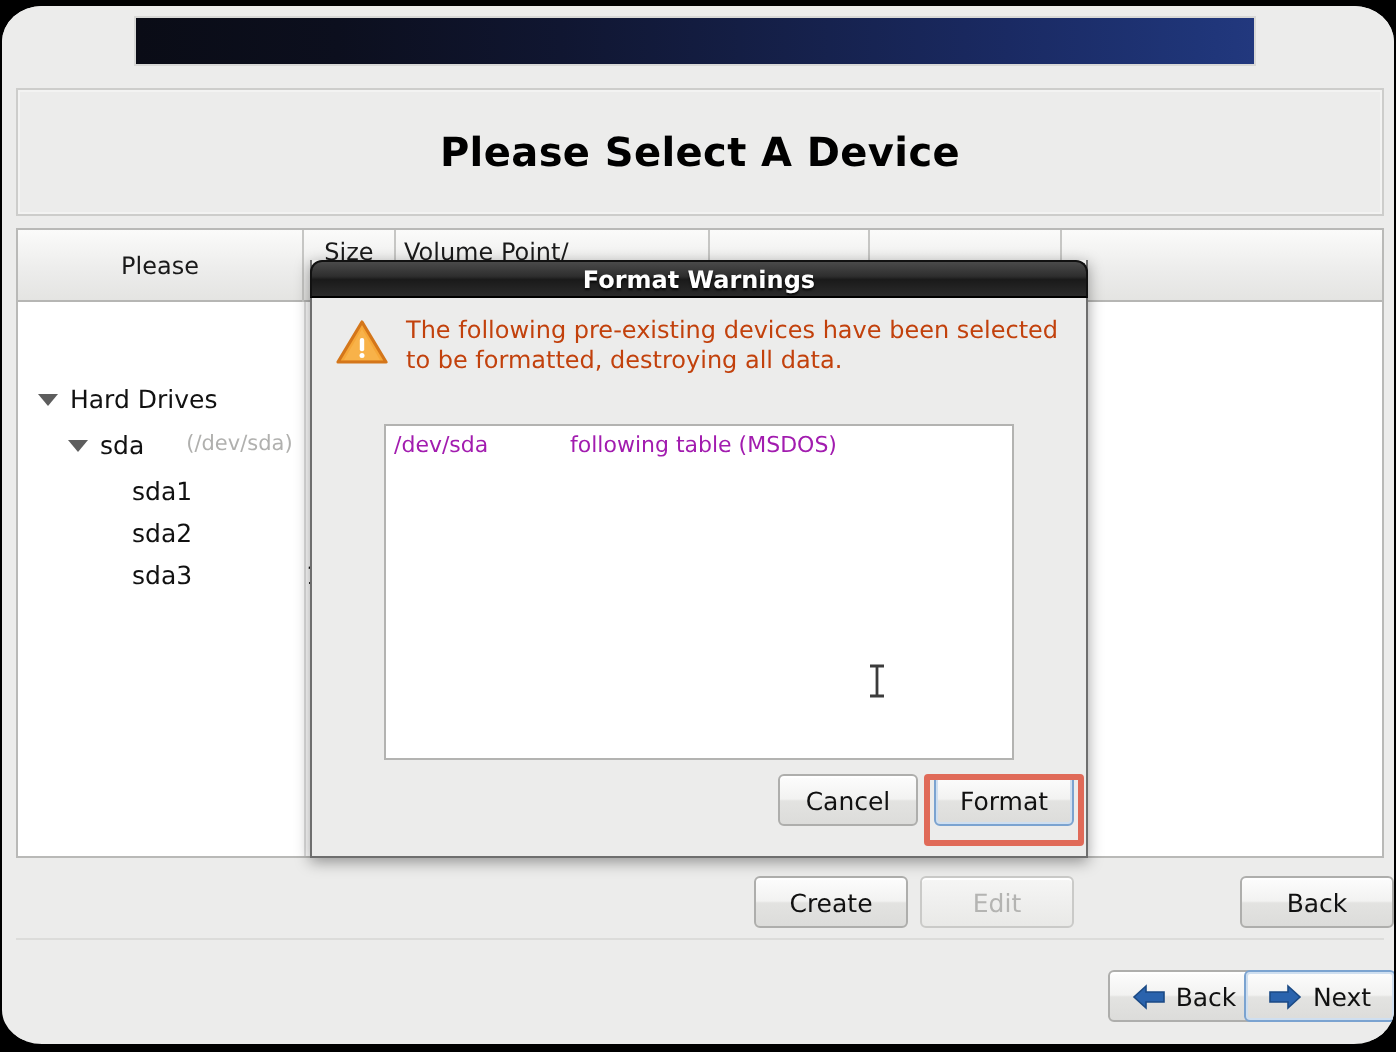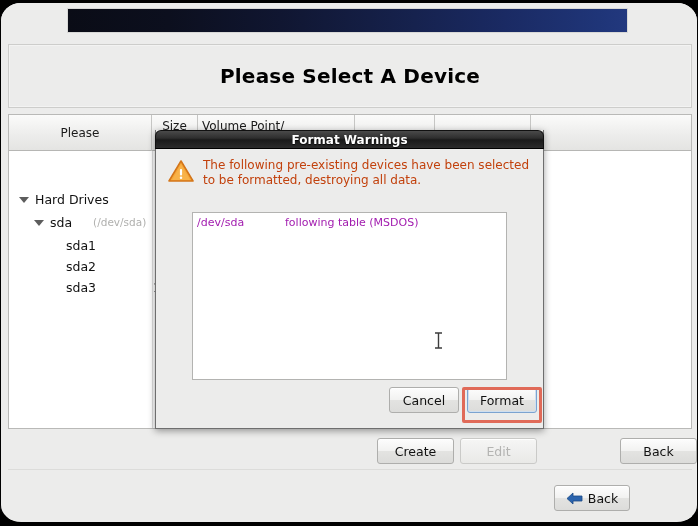"Next" div.btn { html: none -> <div> <svg> <path></path> </svg> <span>Next</span> </div> }
